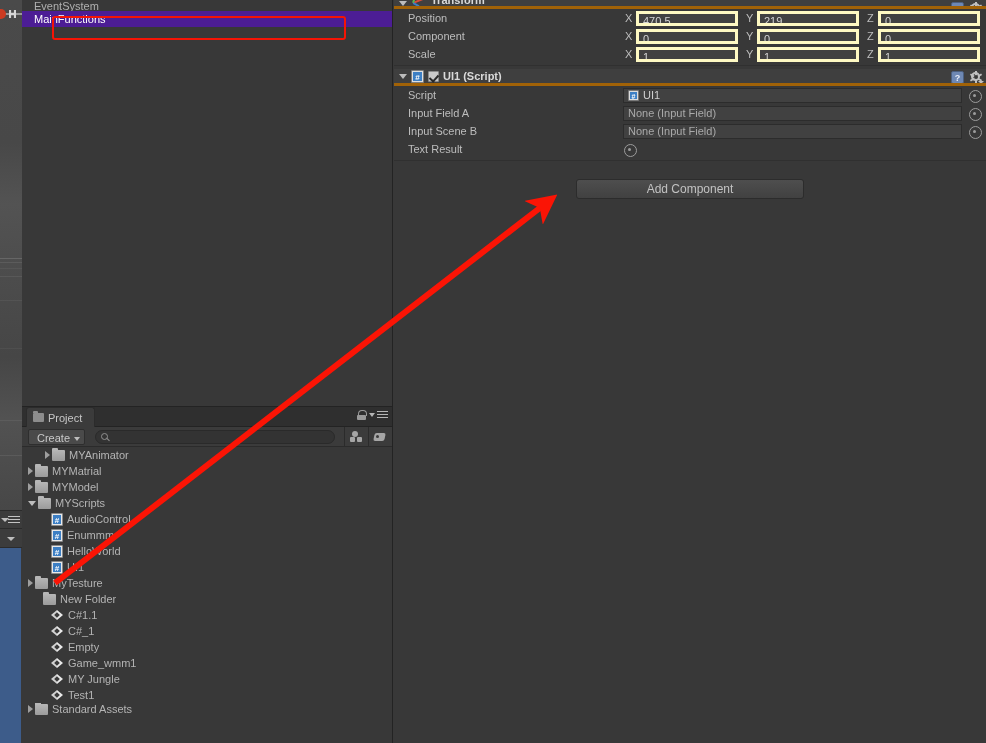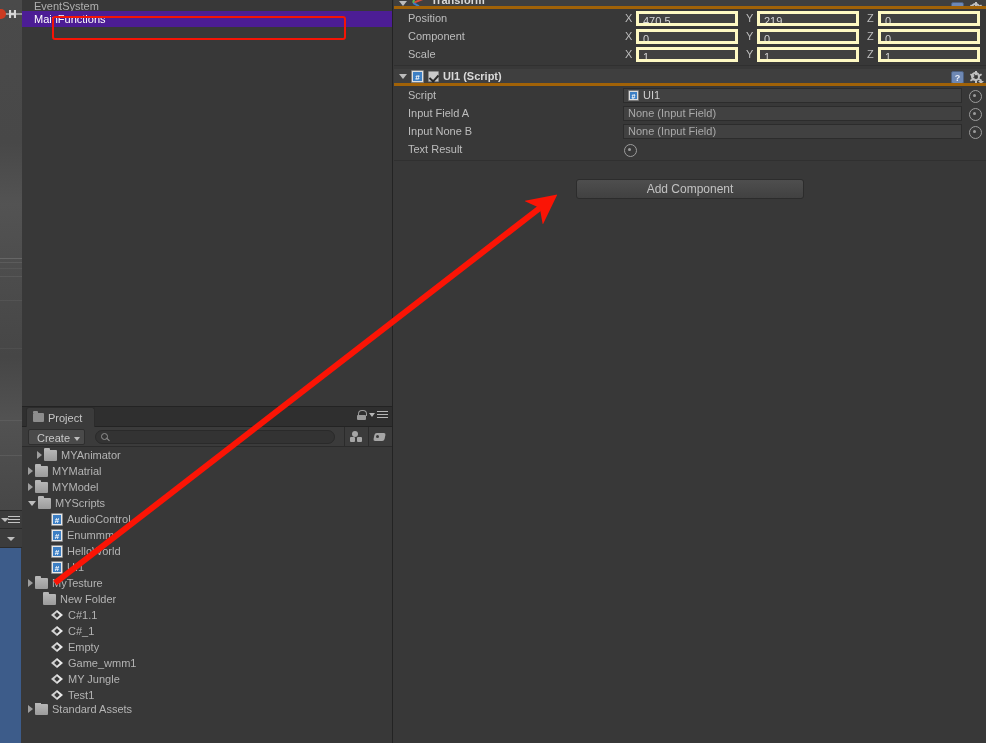"Input None B" span.row-label { text: None -> Scene }
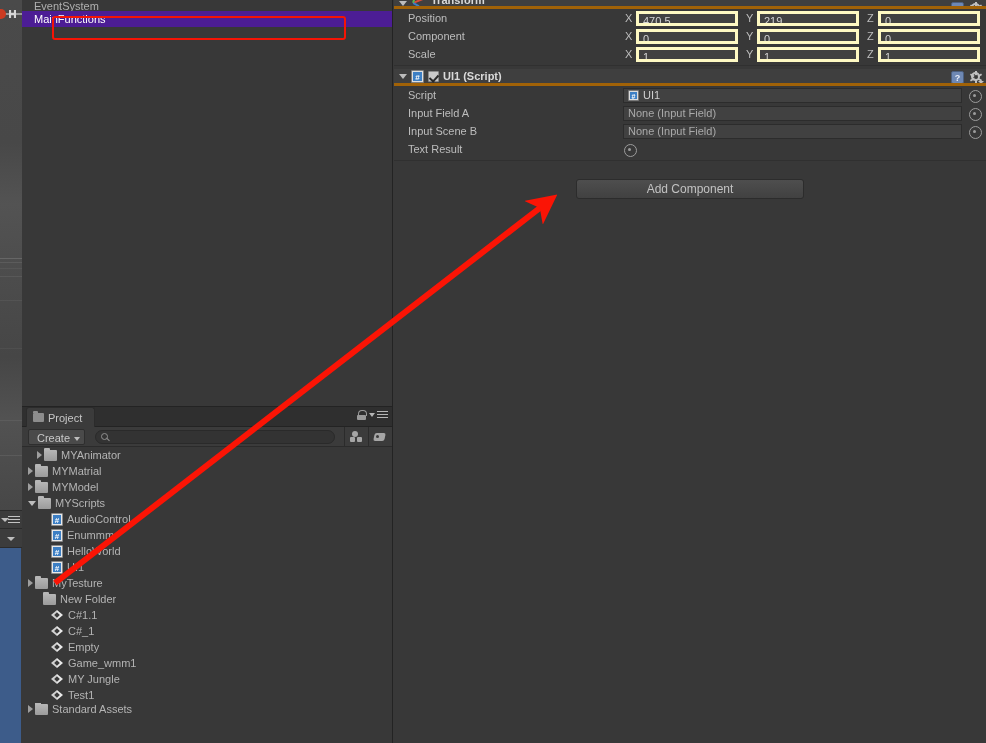"MYAnimator" div.p-row { padding-left: 15px -> 23px }
